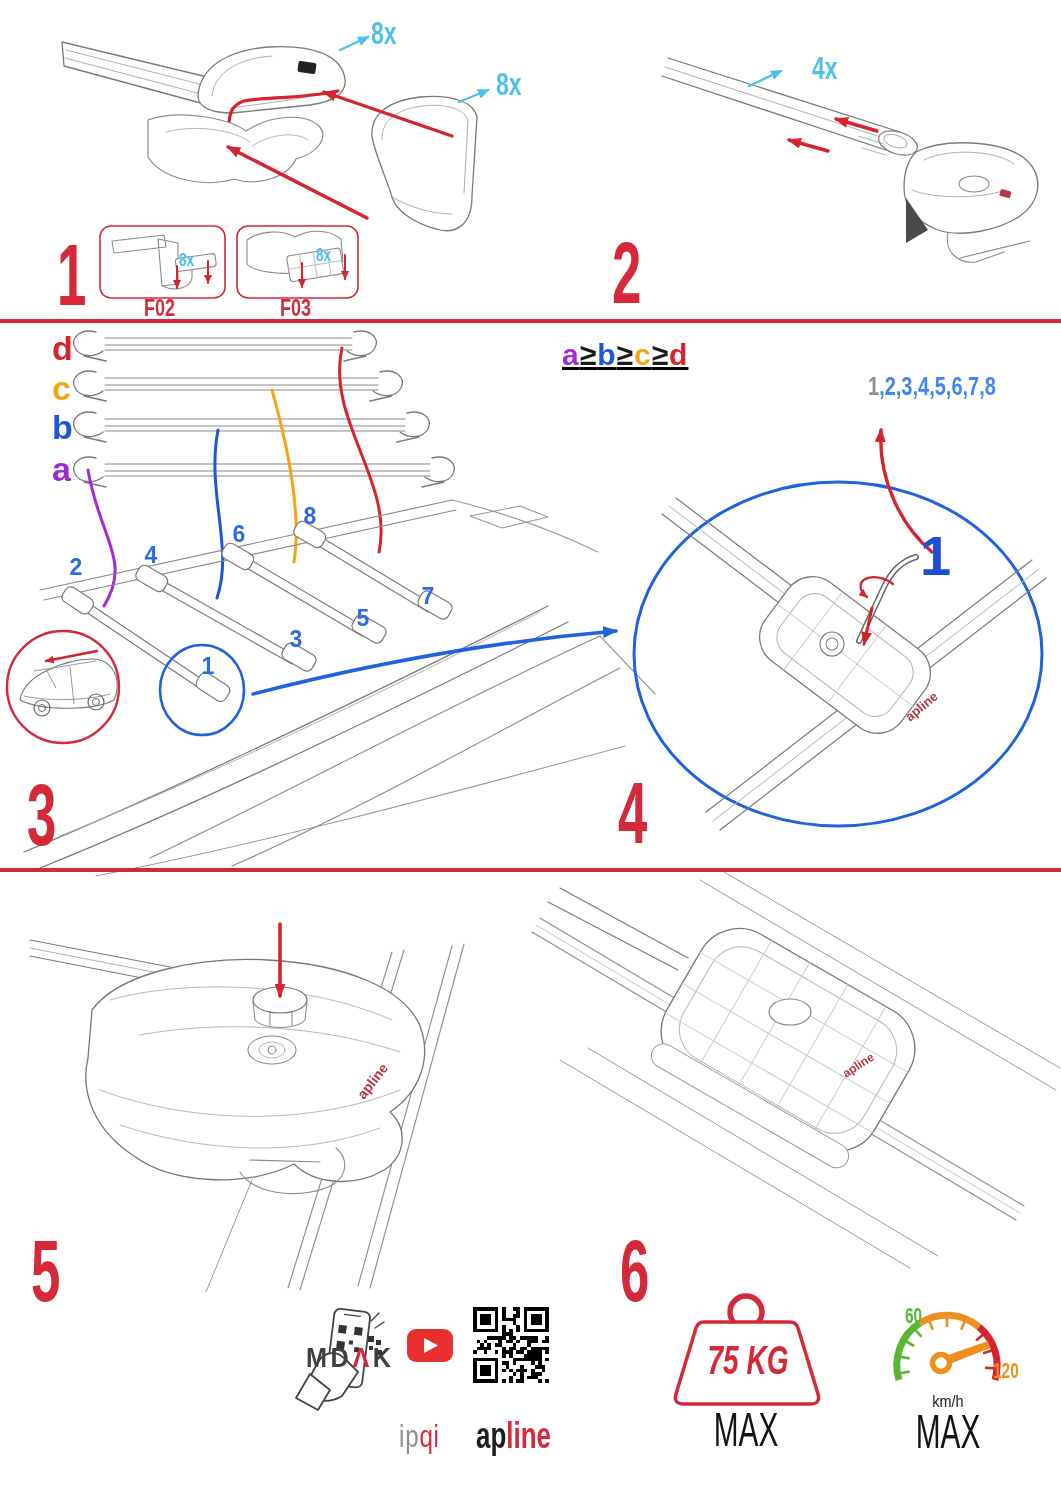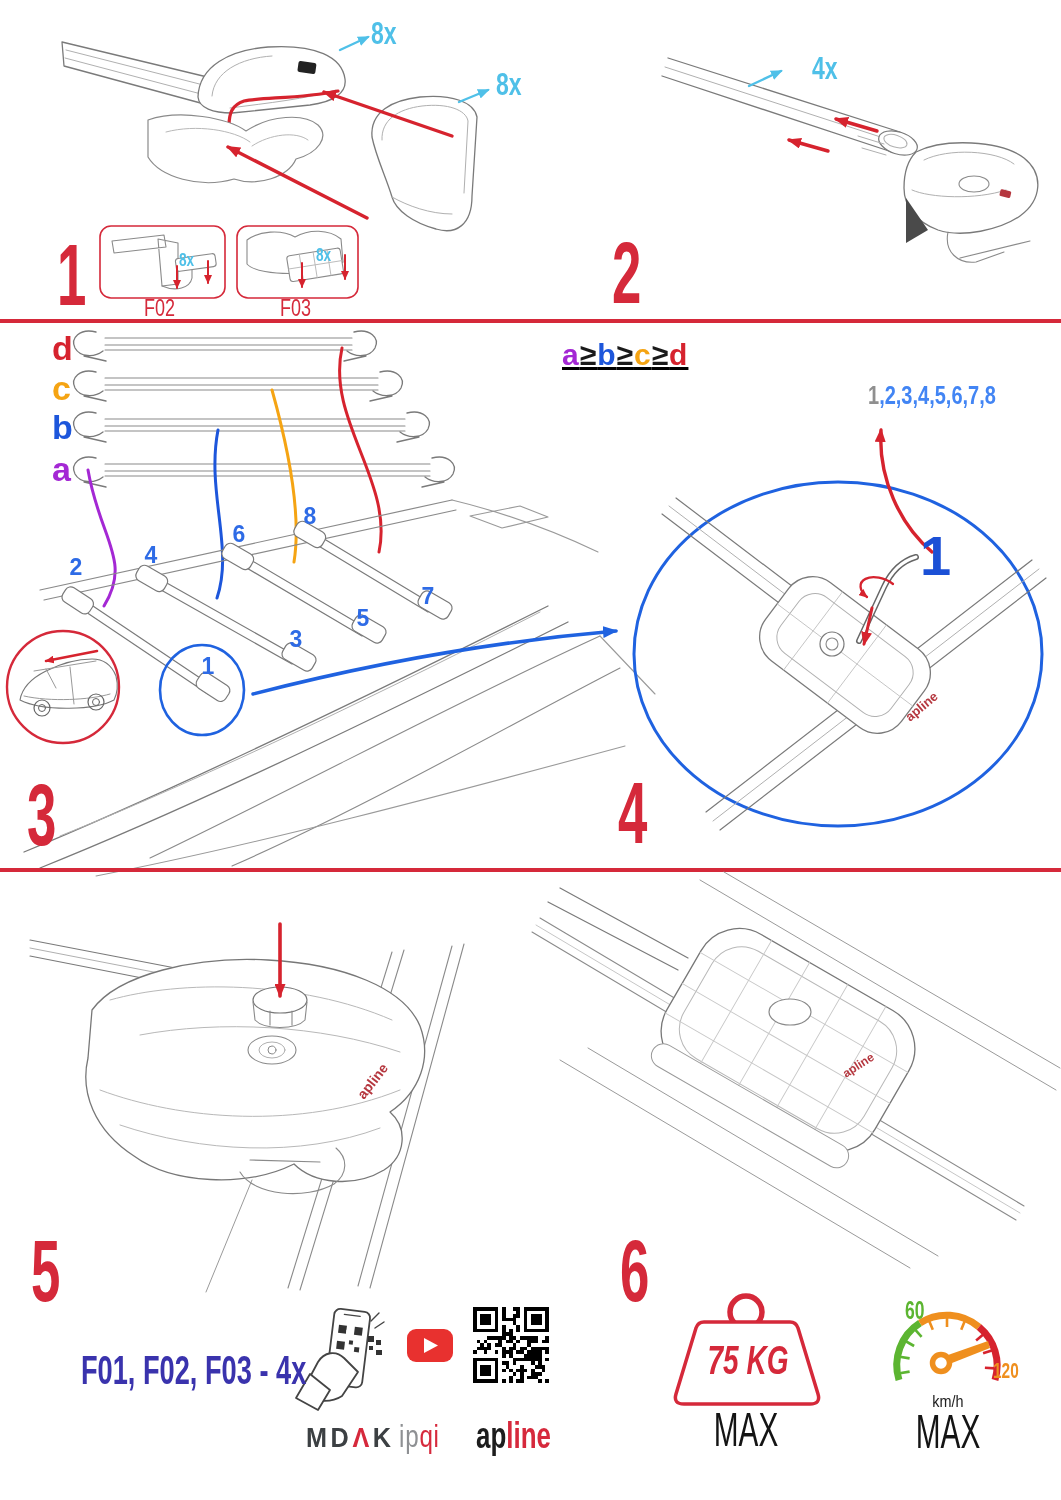"F02" .flabel { font-weight: normal -> bold }
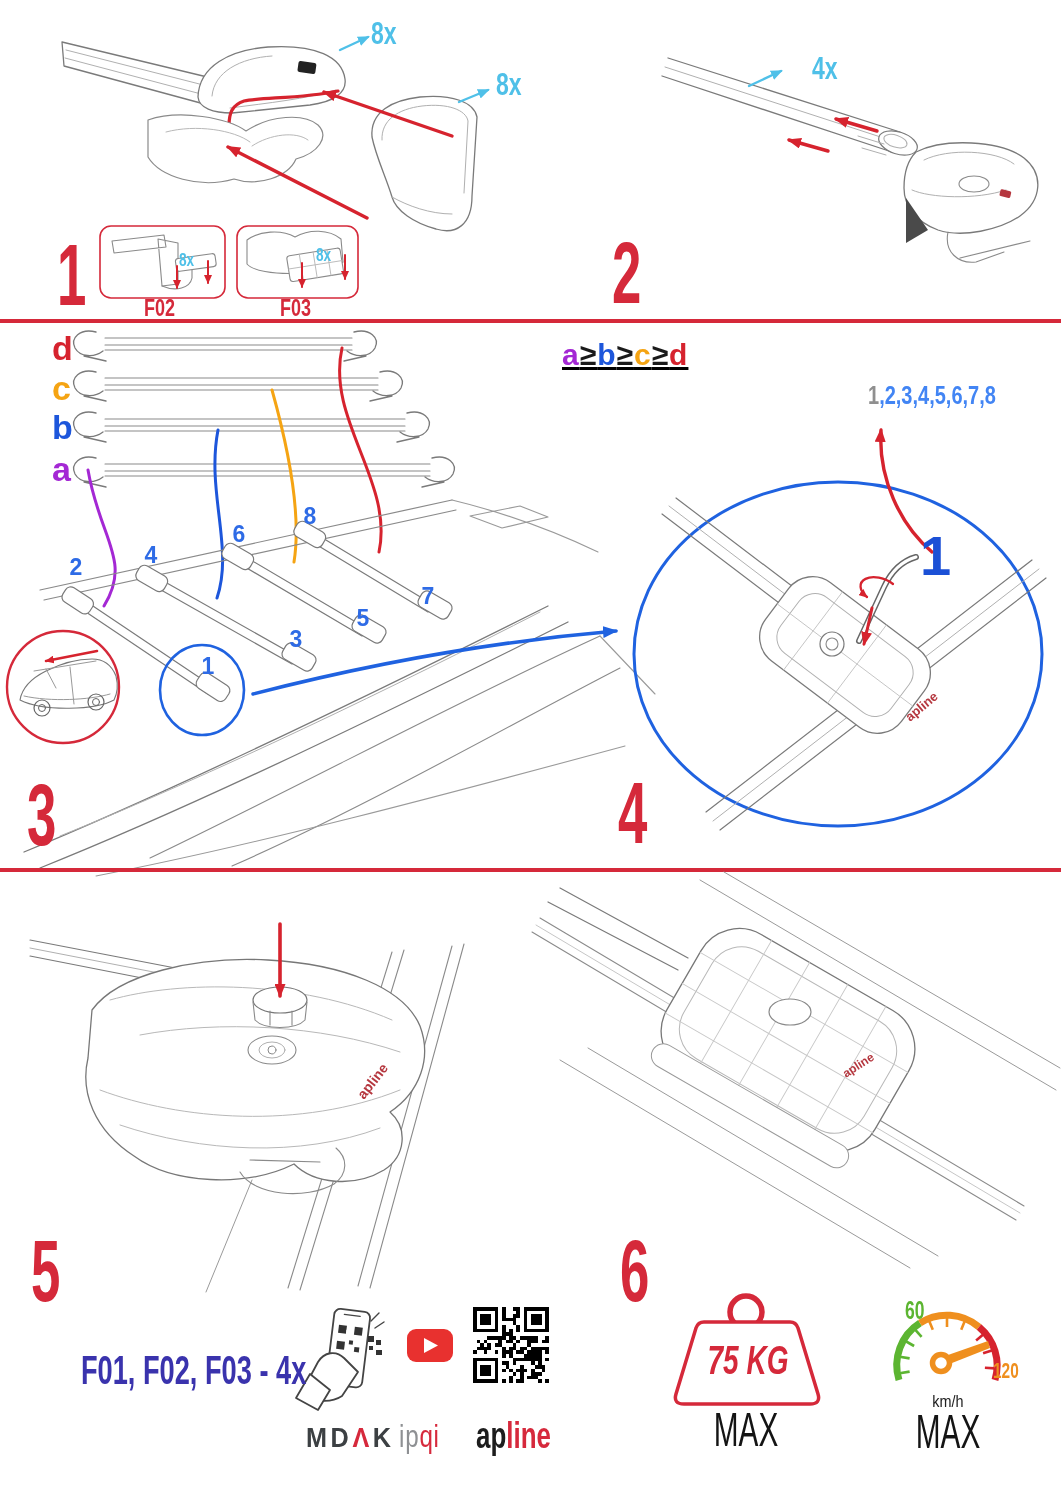"1,2,3,4,5,6,7,8" div.t { margin-top: 9px -> none }
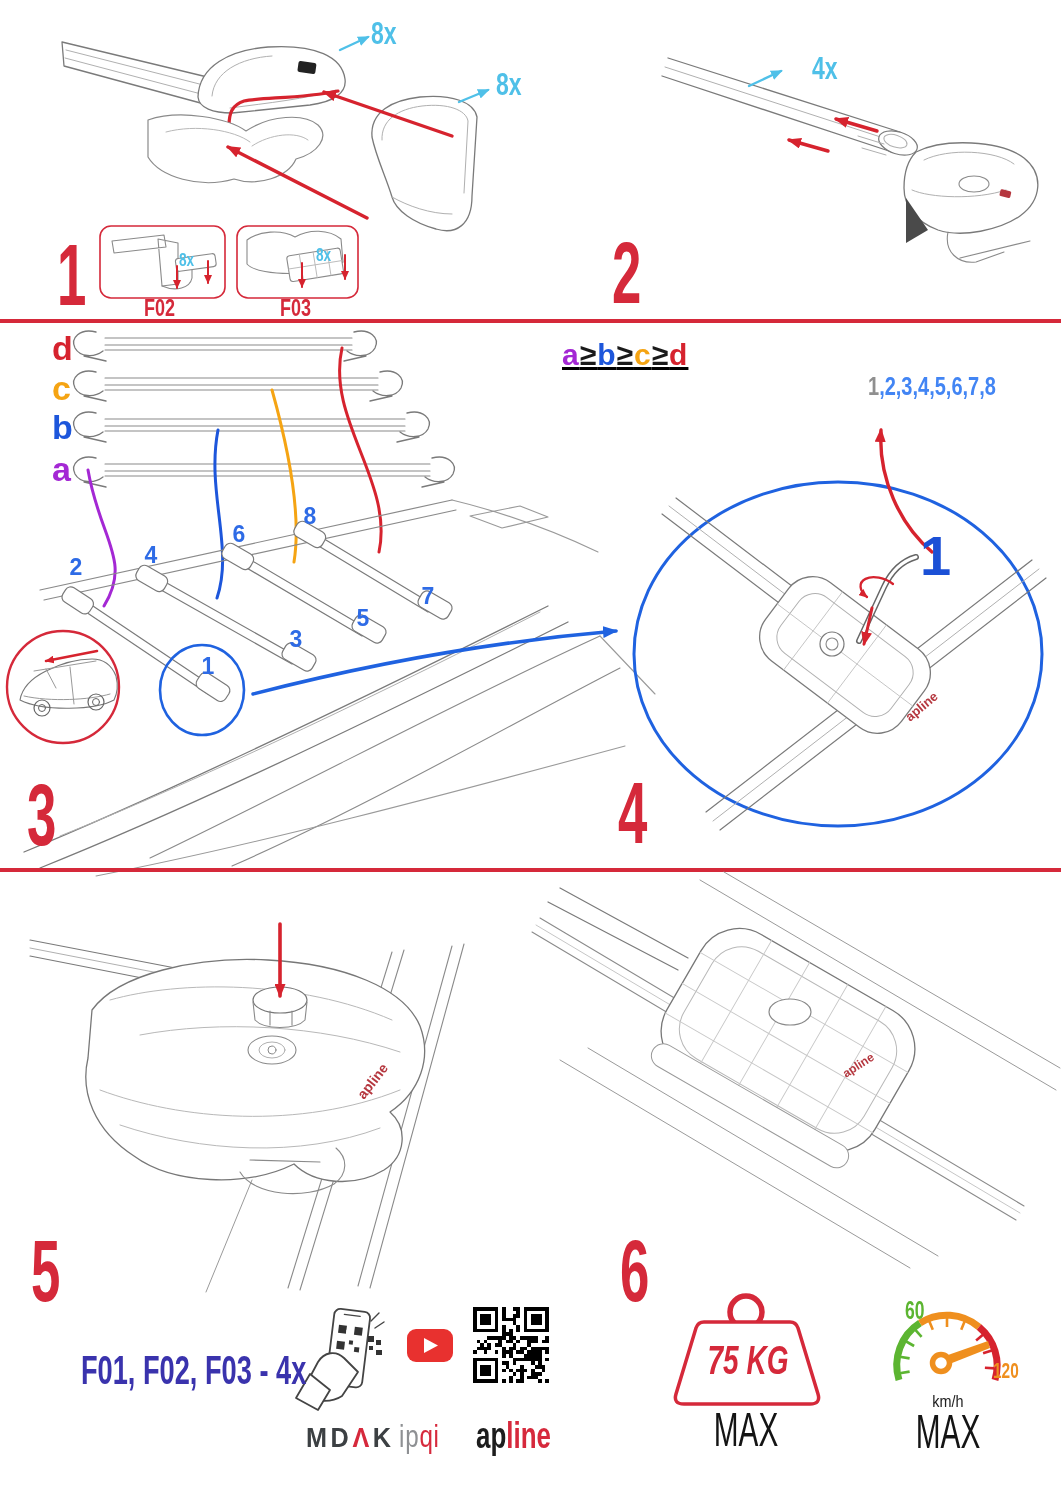"60" .g60 { font-size: 25px -> 22px; margin-top: none -> 7px }
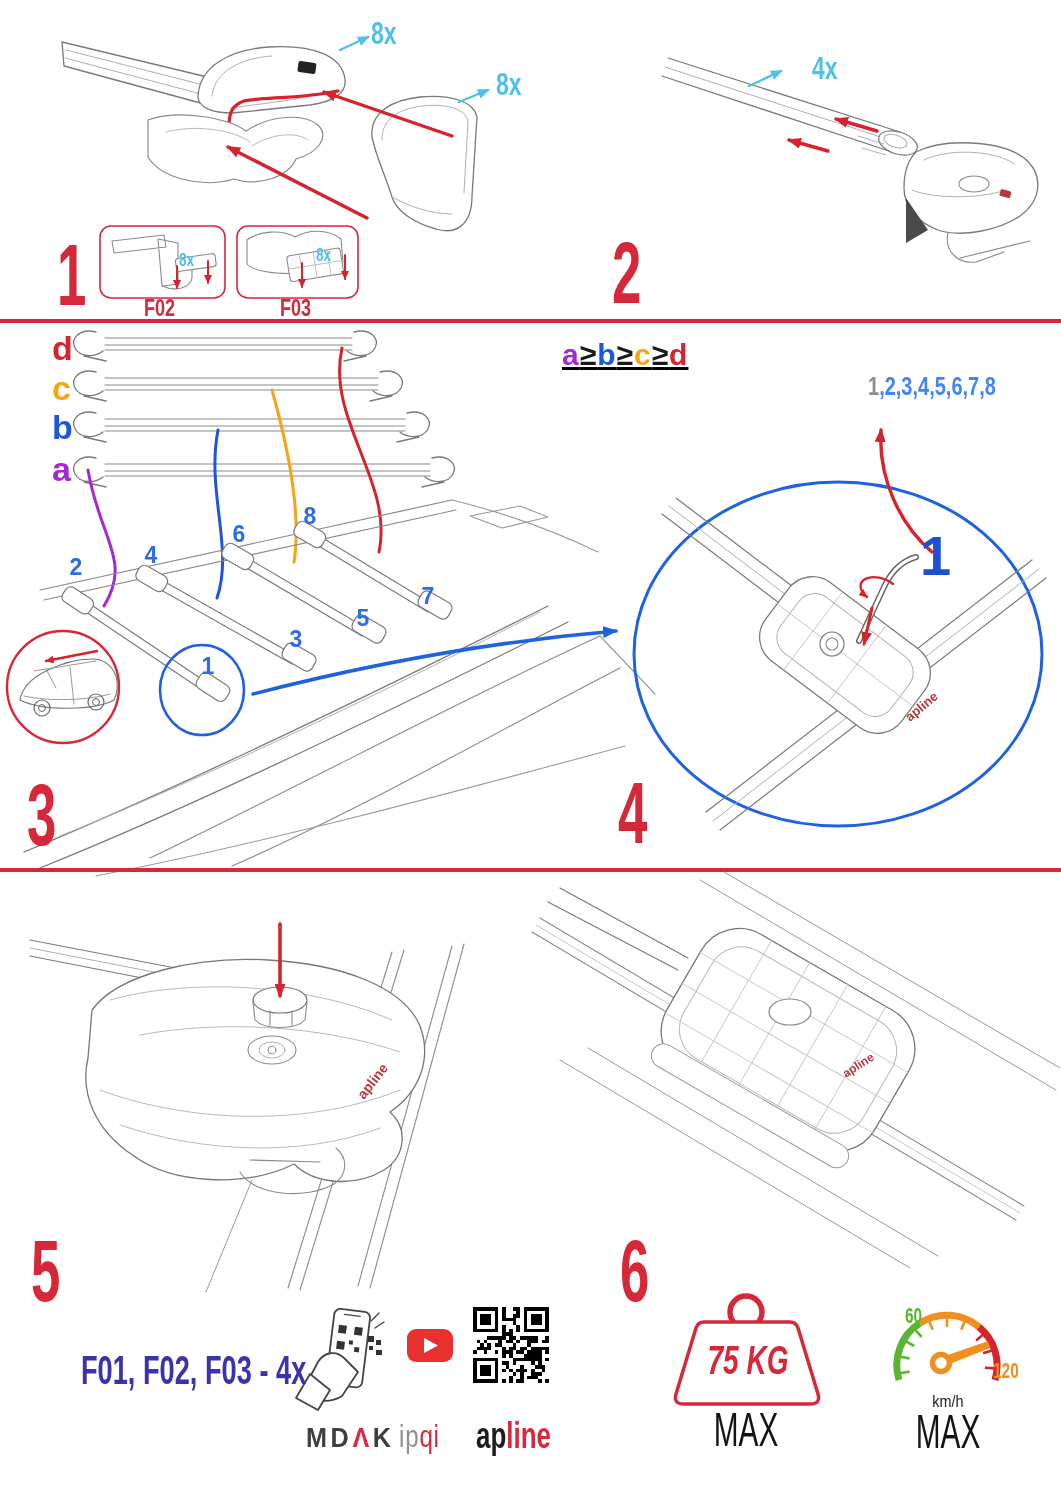"F01, F02, F03 - 4x" div.t { html: <div><span>F01, F02, F03 - 4x</span></div> -> none }
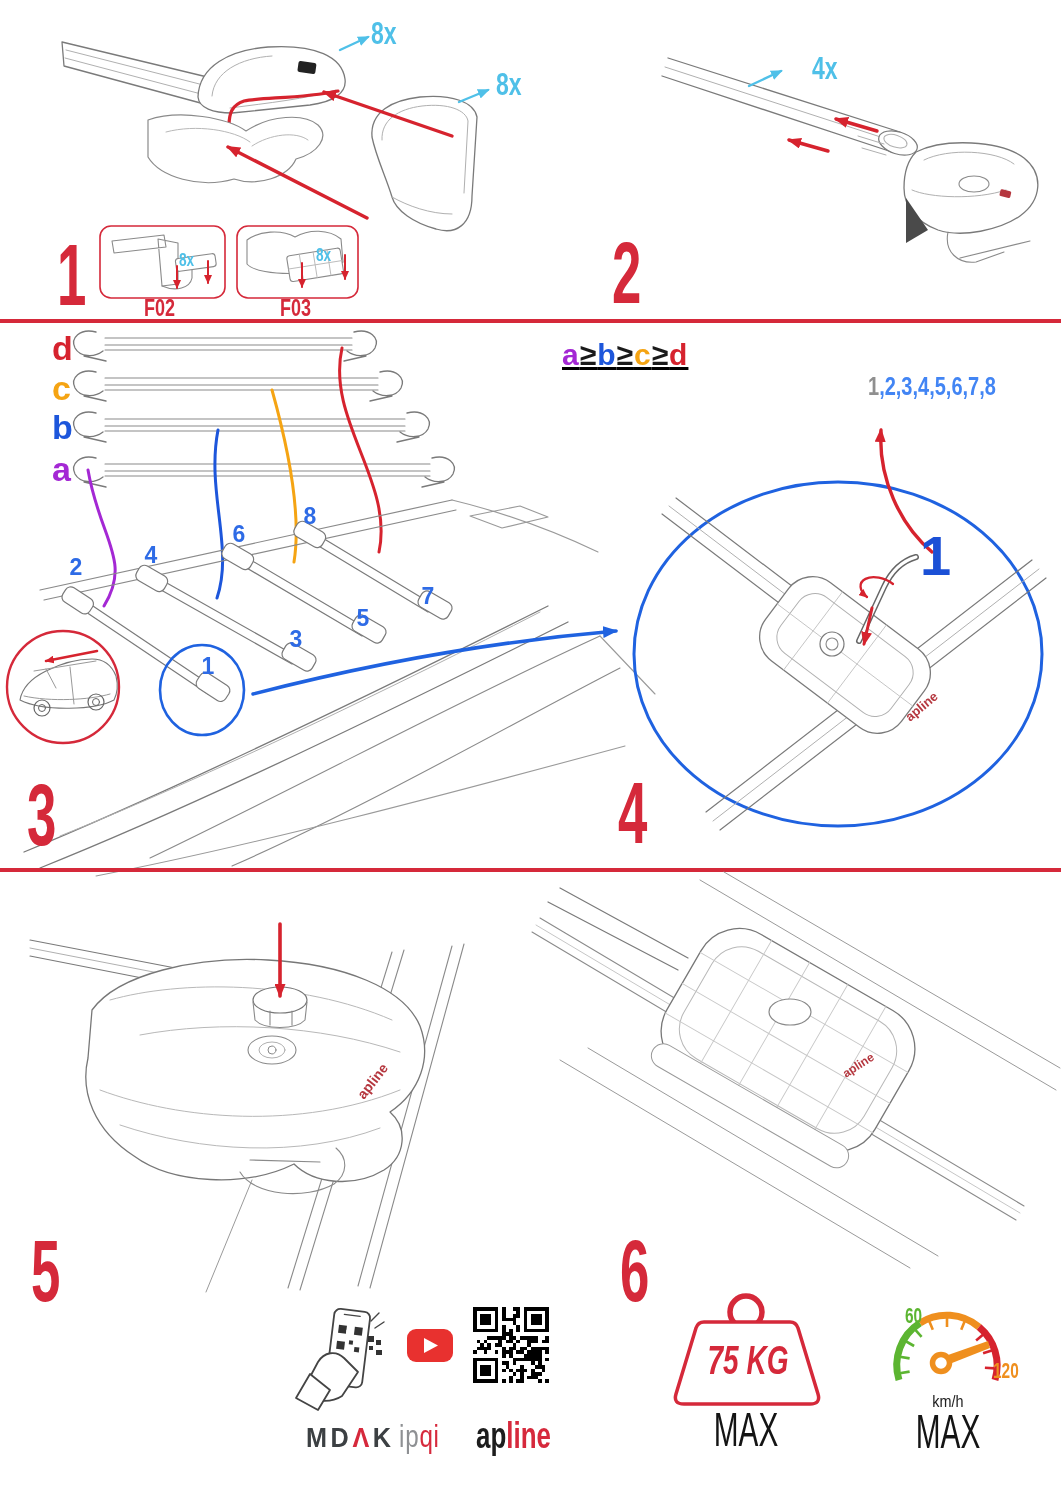"MDΛK" div.t { top: 1424px -> 1344px }
